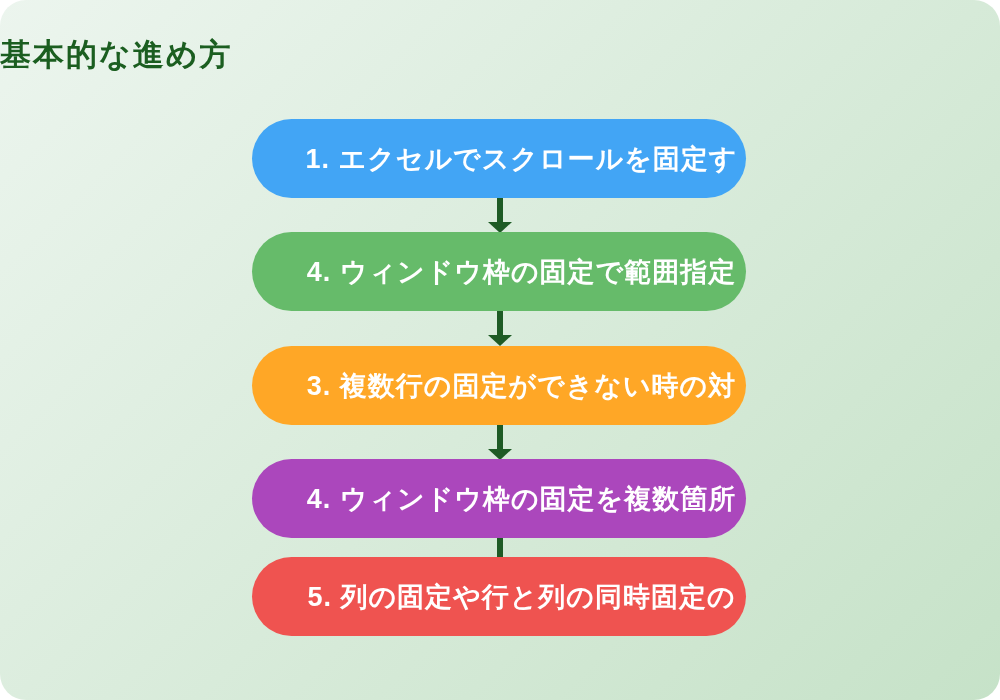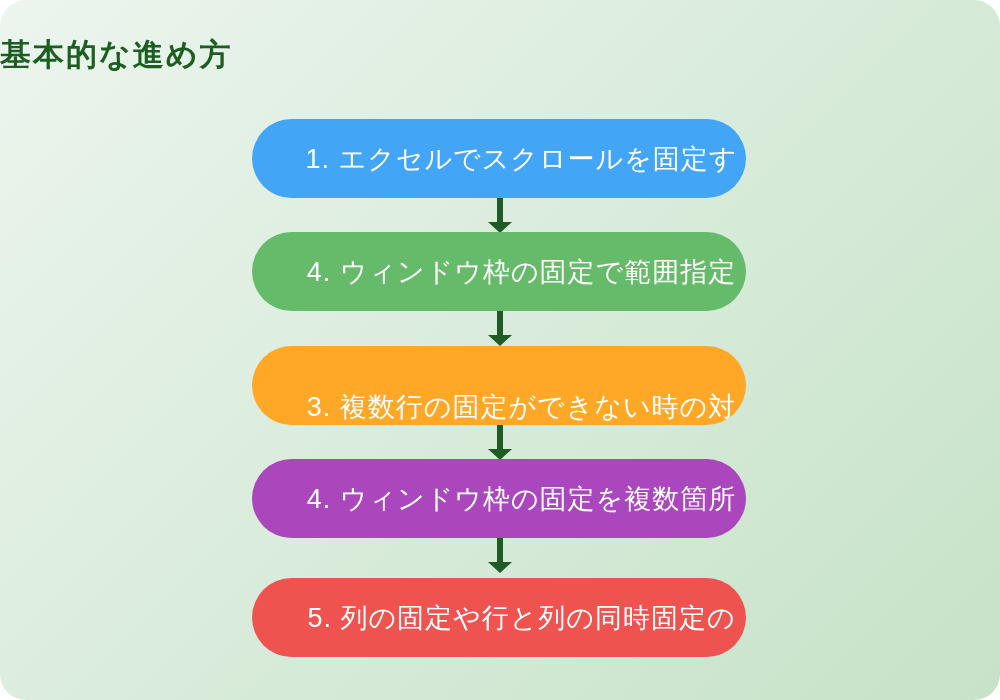"1. エクセルでスクロールを固定す" .step span { font-weight: normal -> bold }
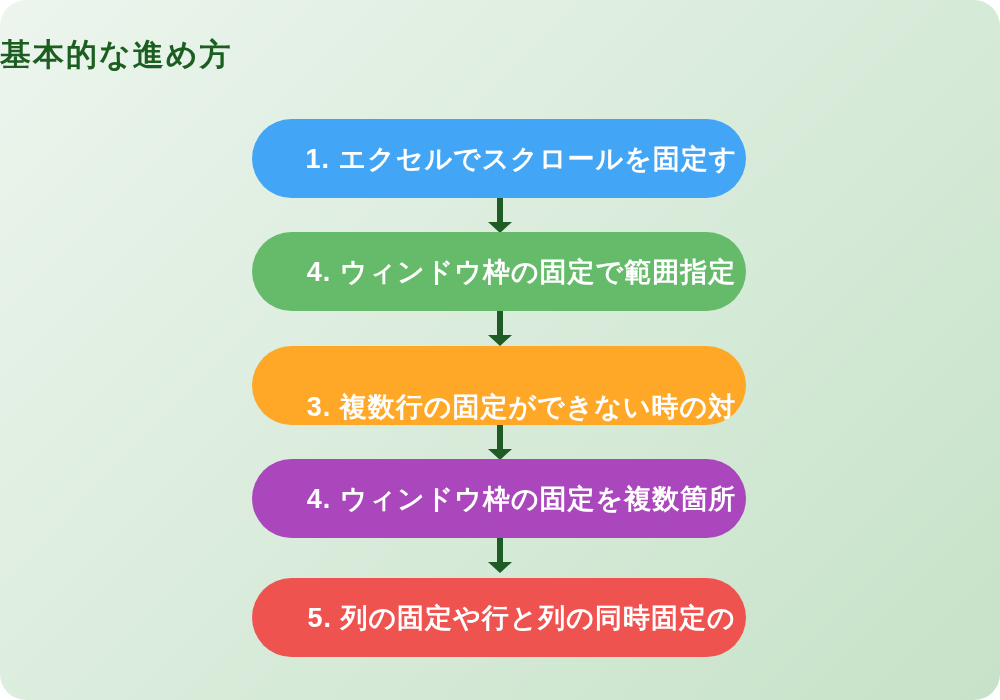"3. 複数行の固定ができない時の対" div.step { align-items: flex-end -> none }
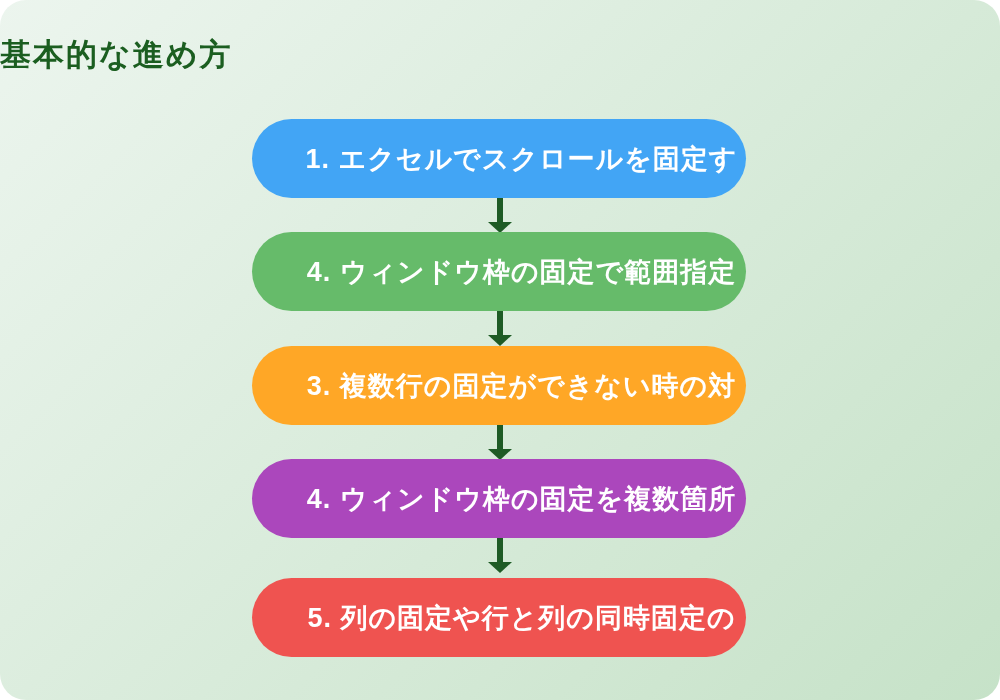"5. 列の固定や行と列の同時固定の" .step-4 { top: 578px -> 557px }
